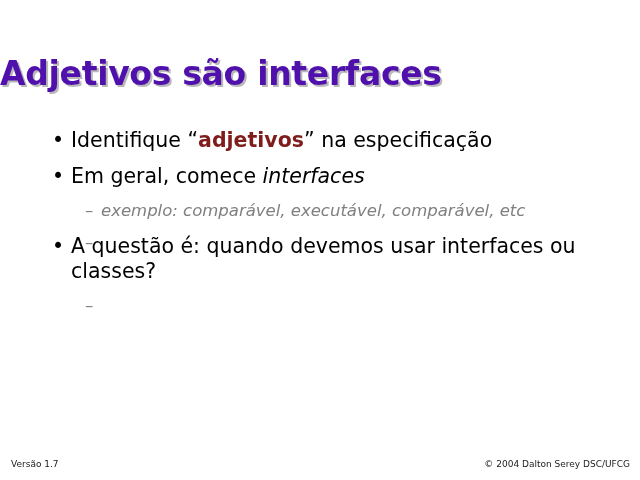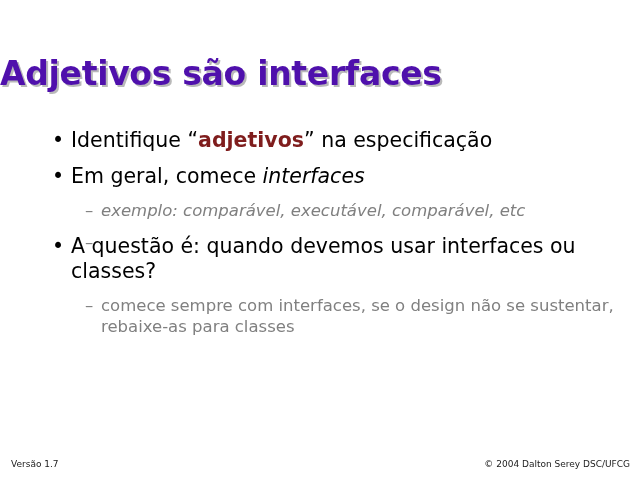"comece sempre com interfaces, se" span { html: <span>comece sempre com interfaces, se o design não se sustentar, rebaixe-as para classes</span> -> none }
